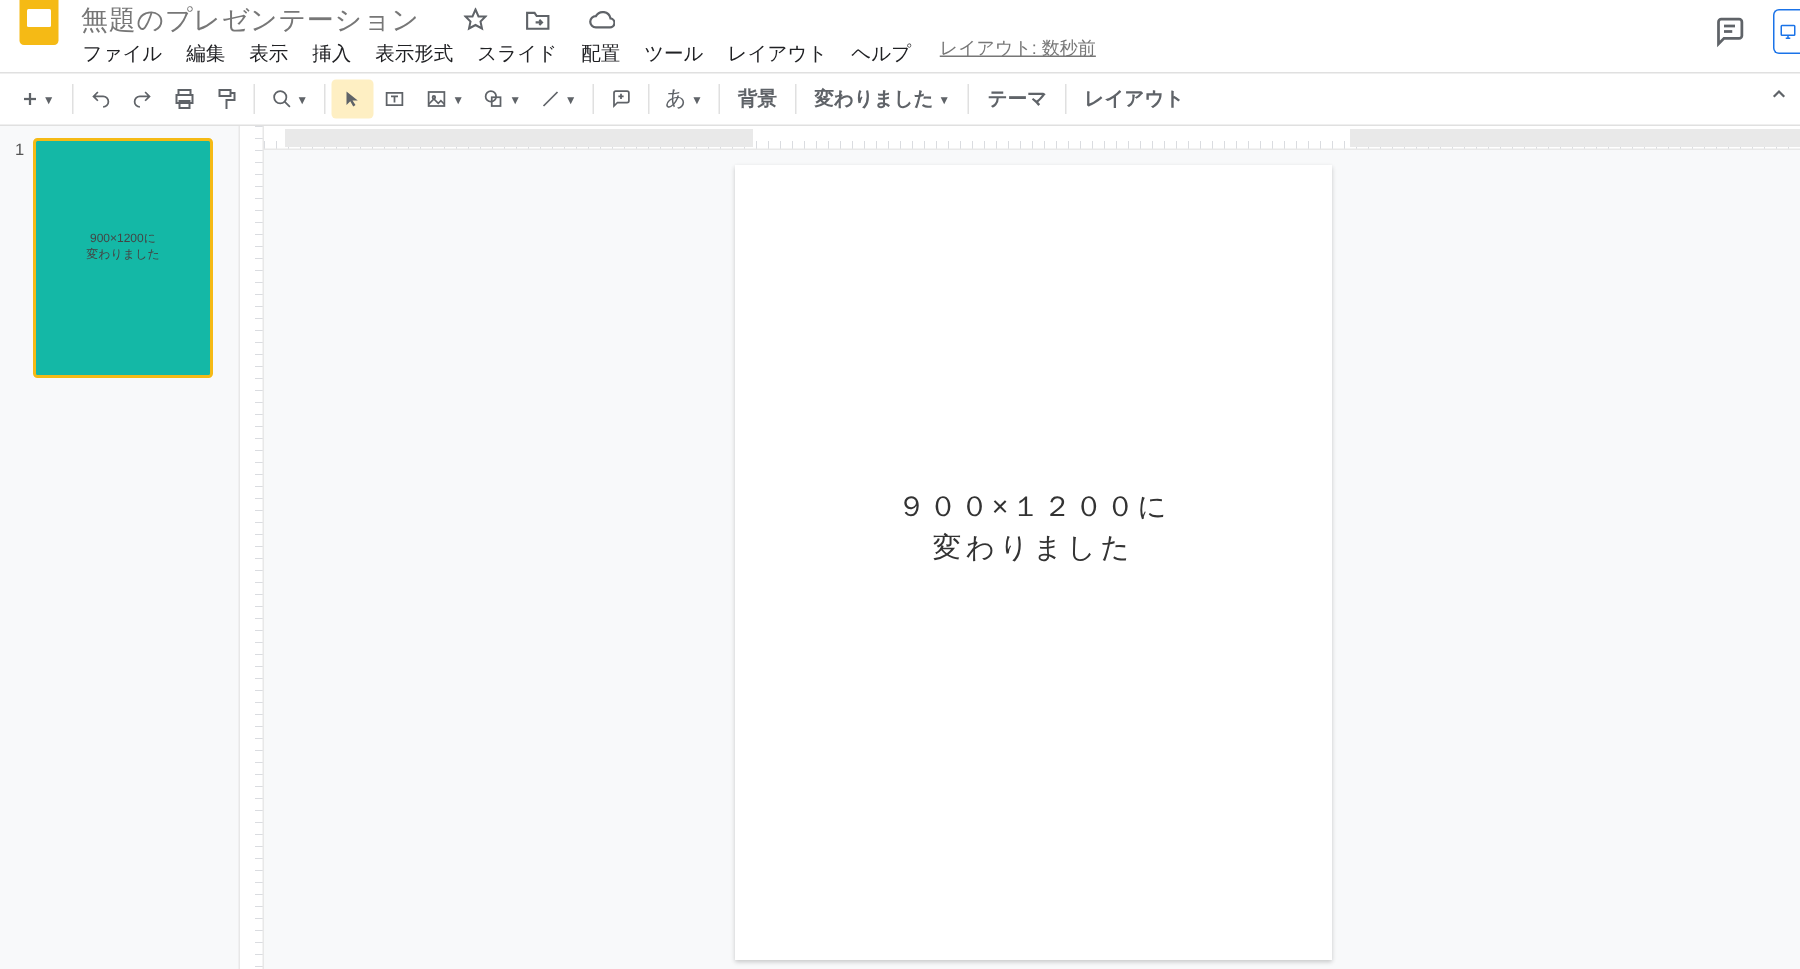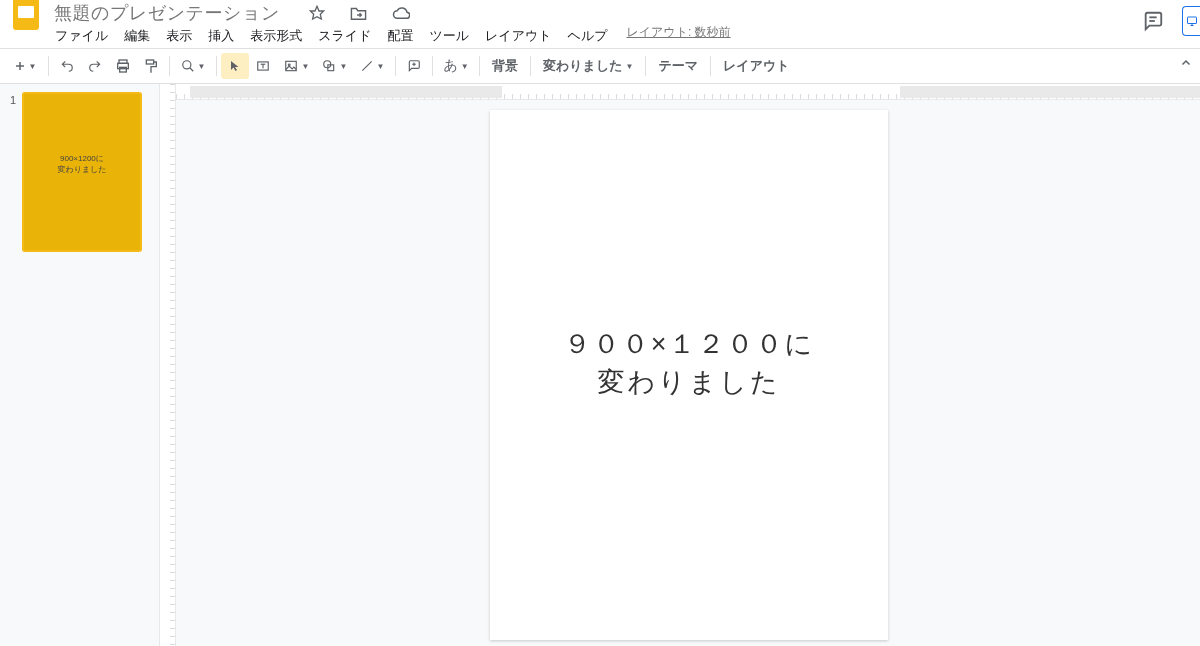"900×1200に" .thumb { background: #eab308 -> #14b8a6 }
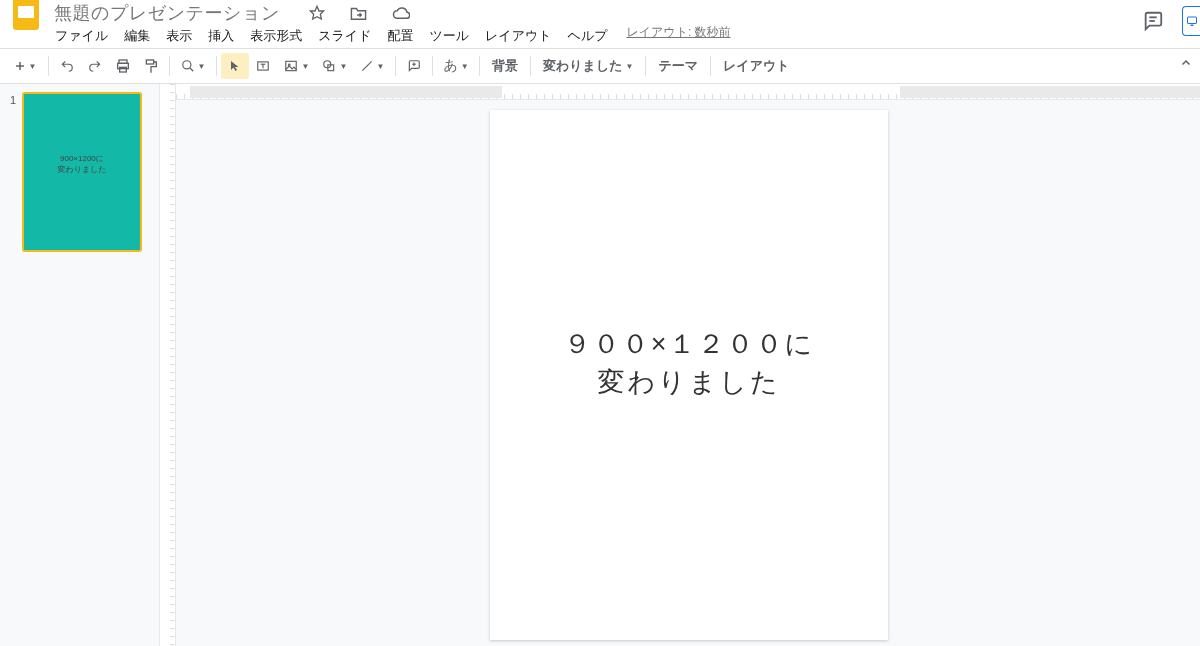"９００×１２００に" .slide-text { font-size: 27px -> 19px }
